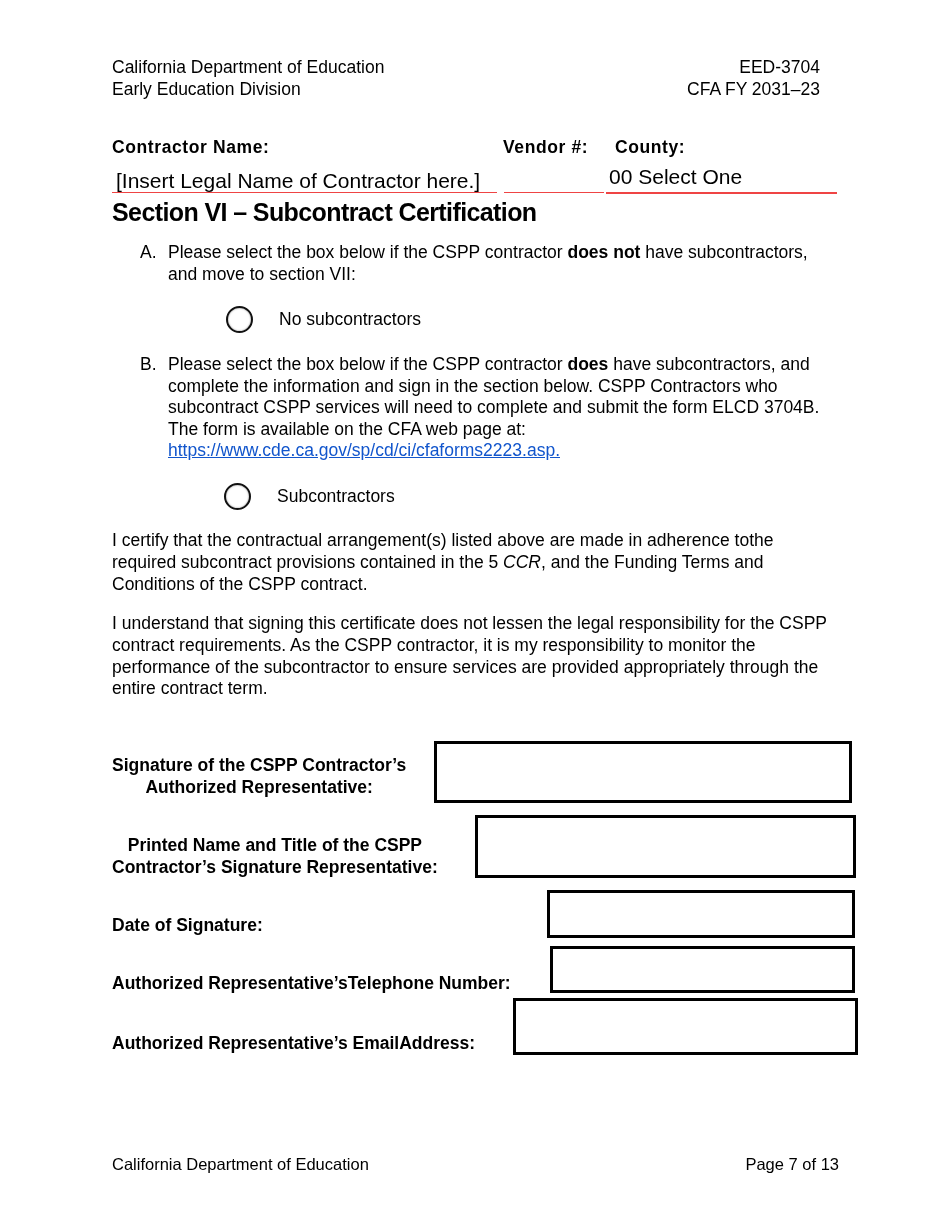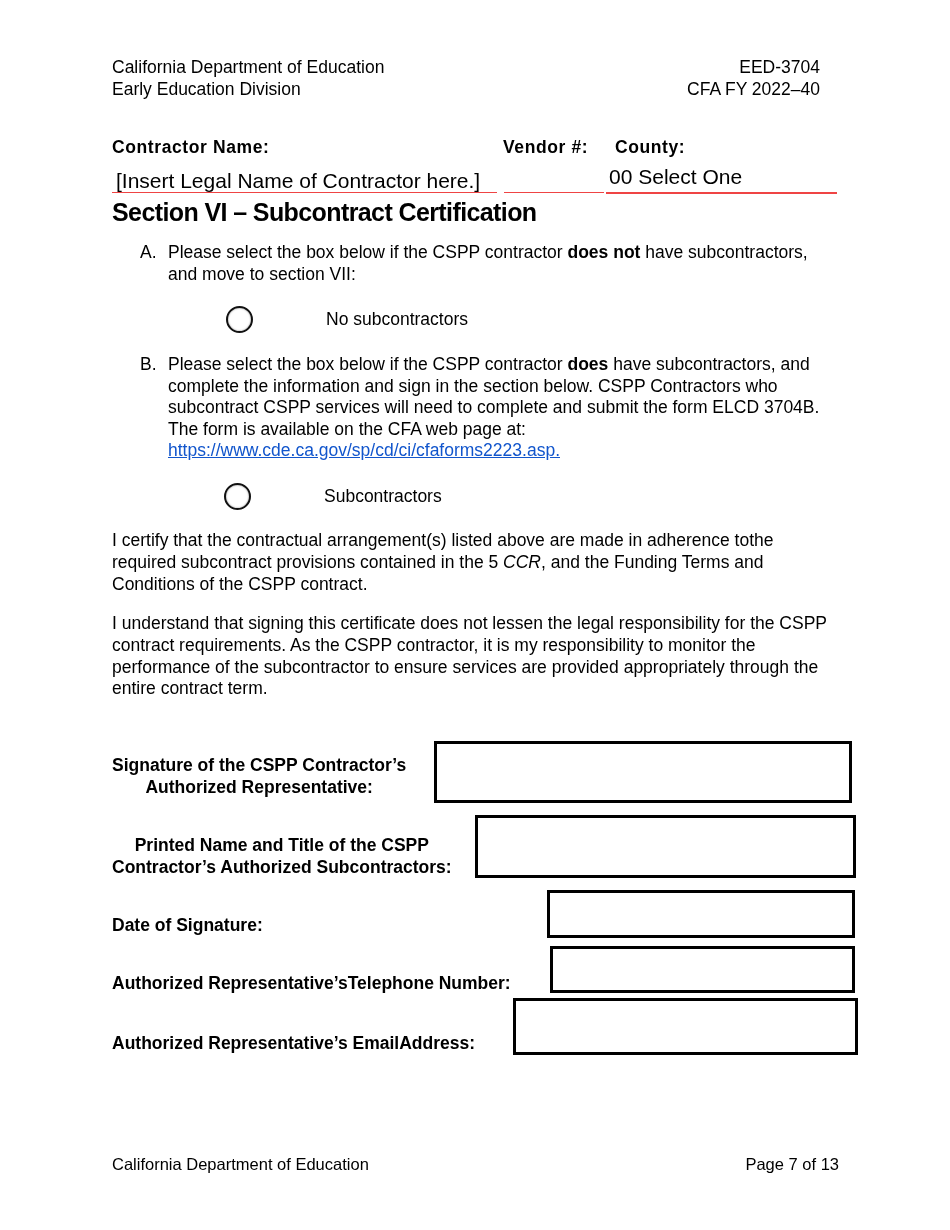"CFA FY 2022–40" div { text: 2022–40 -> 2031–23 }
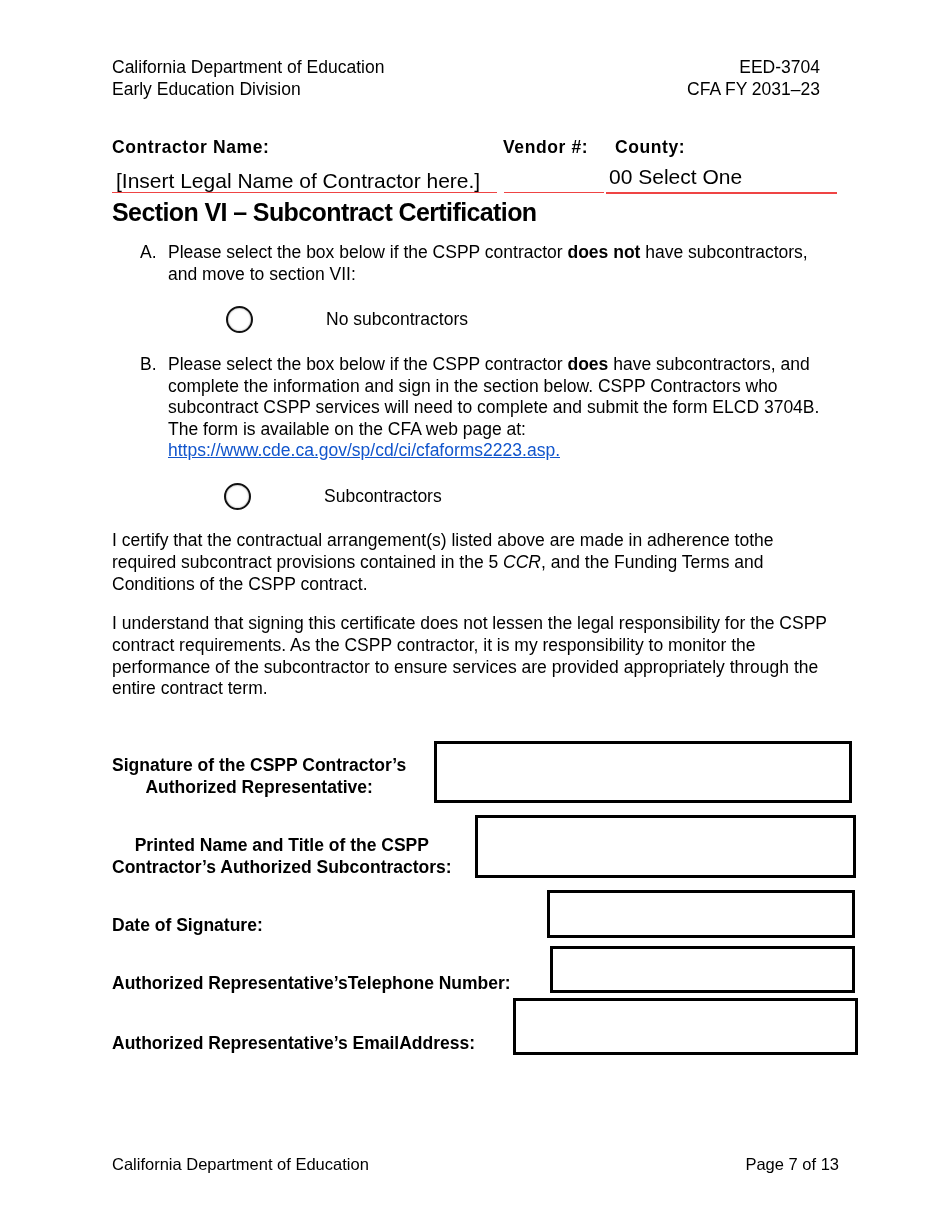"No subcontractors" .radio-row { gap: 47px -> none }
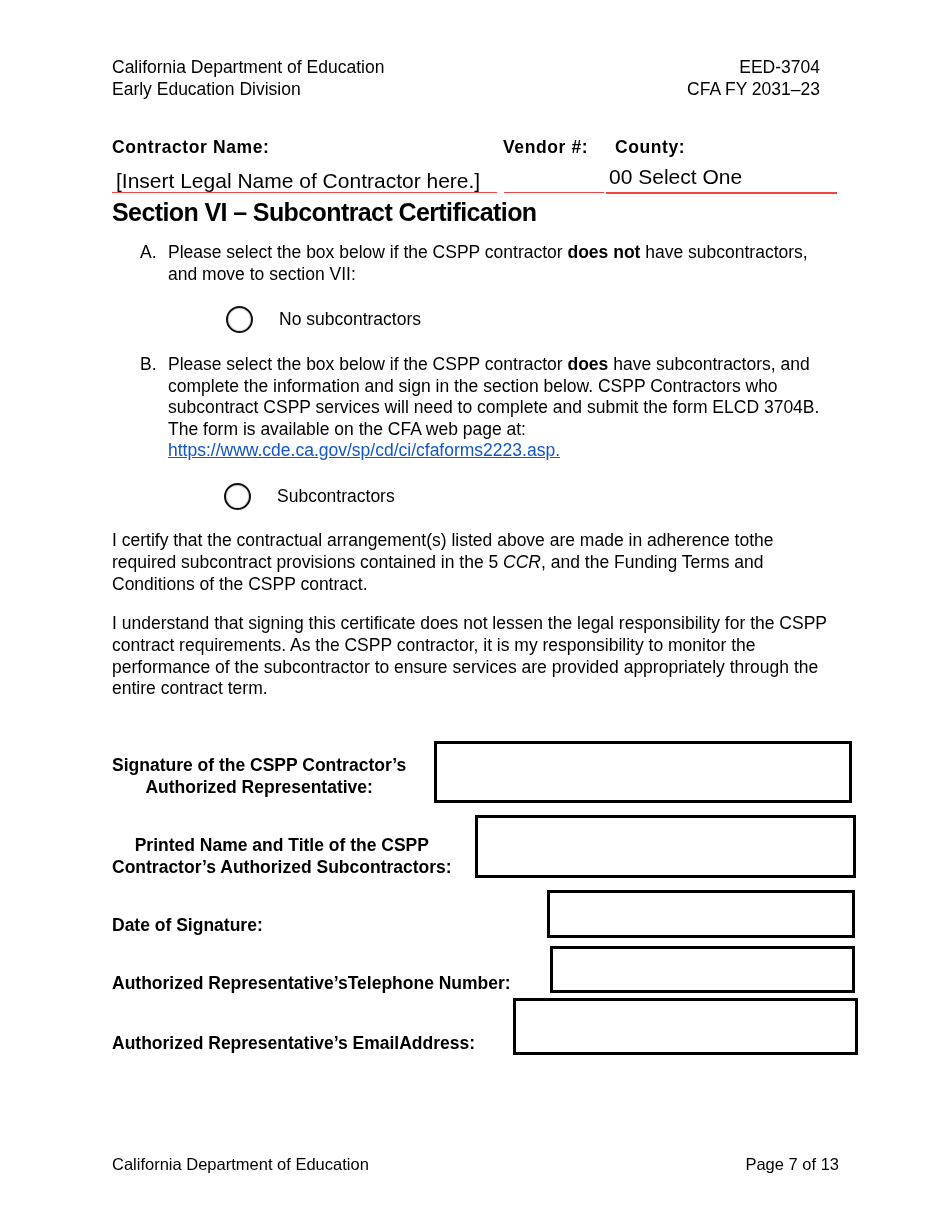"Contractor’s Authorized Subcontractors:" div { text: Authorized Subcontractors -> Signature Representative }
